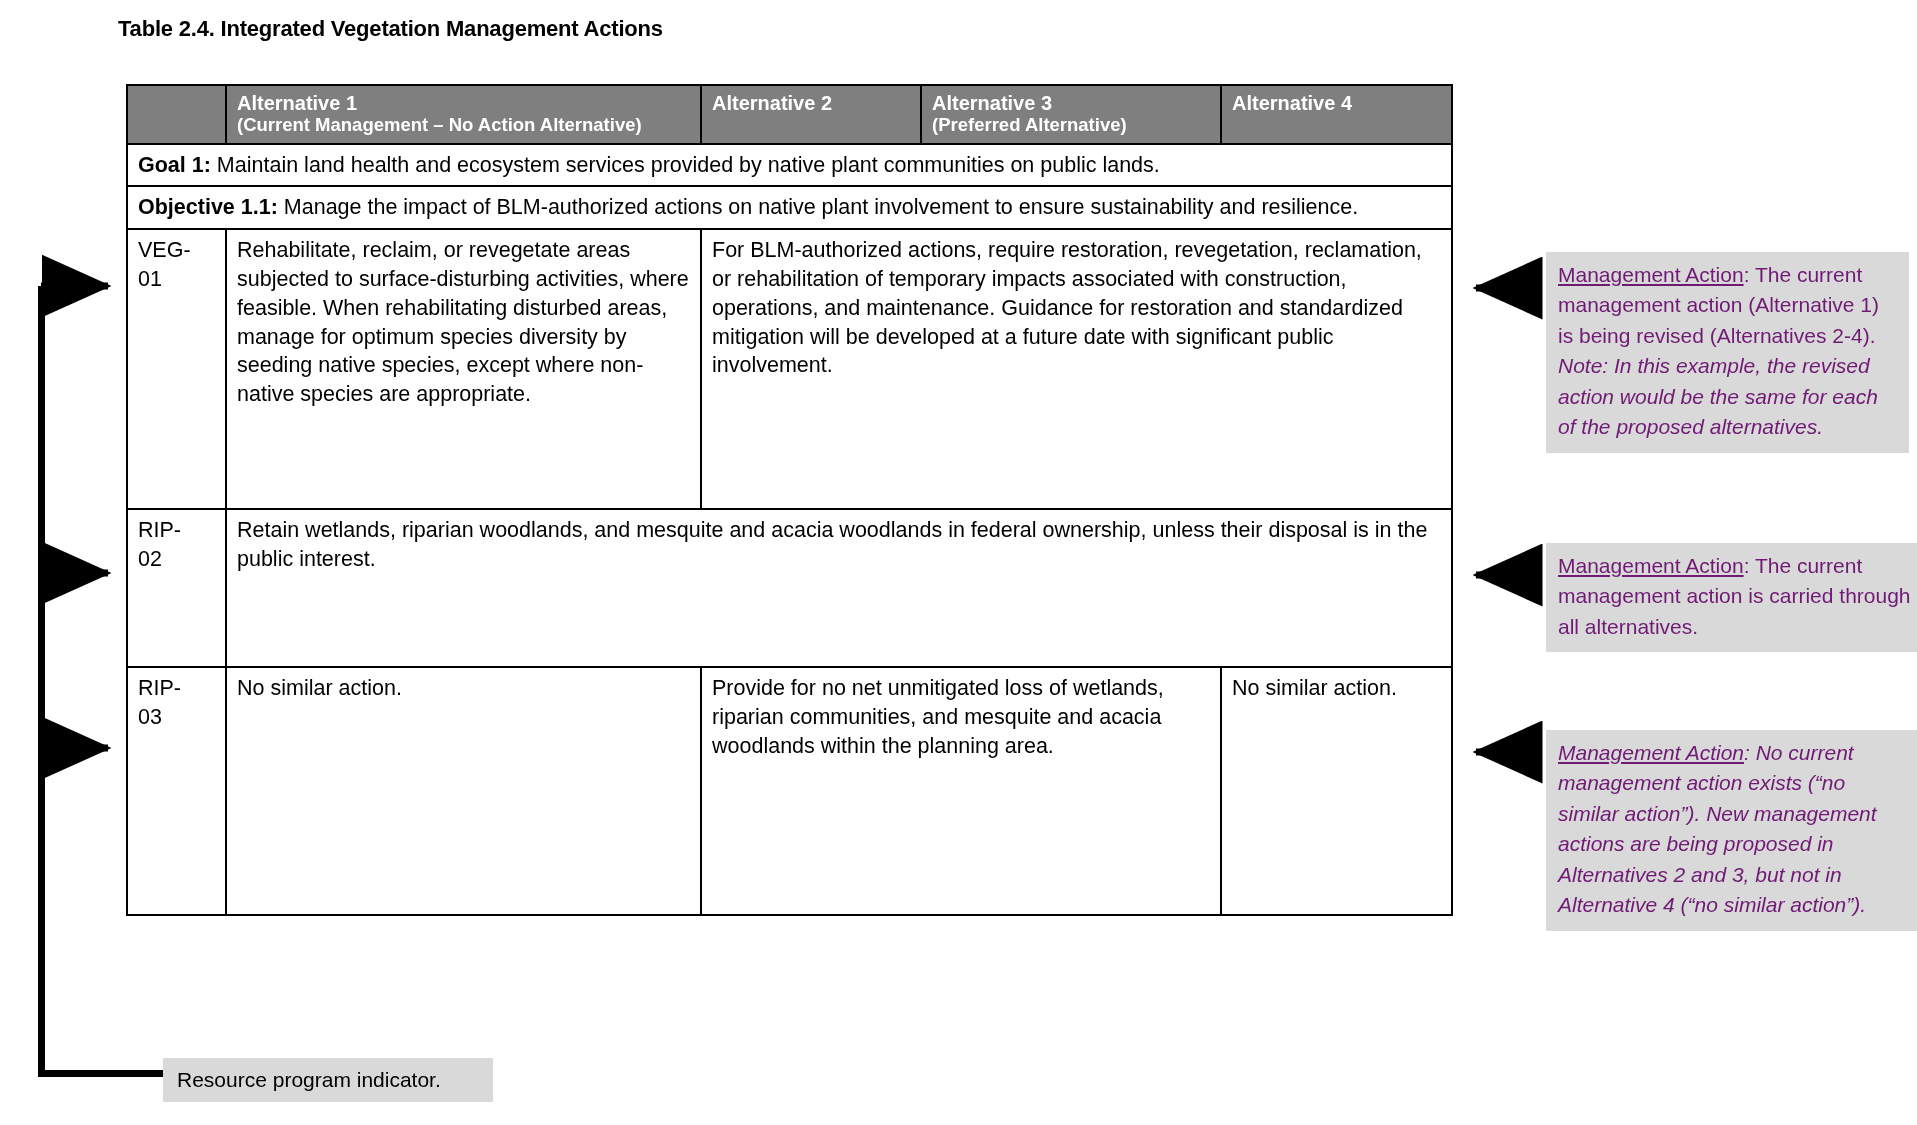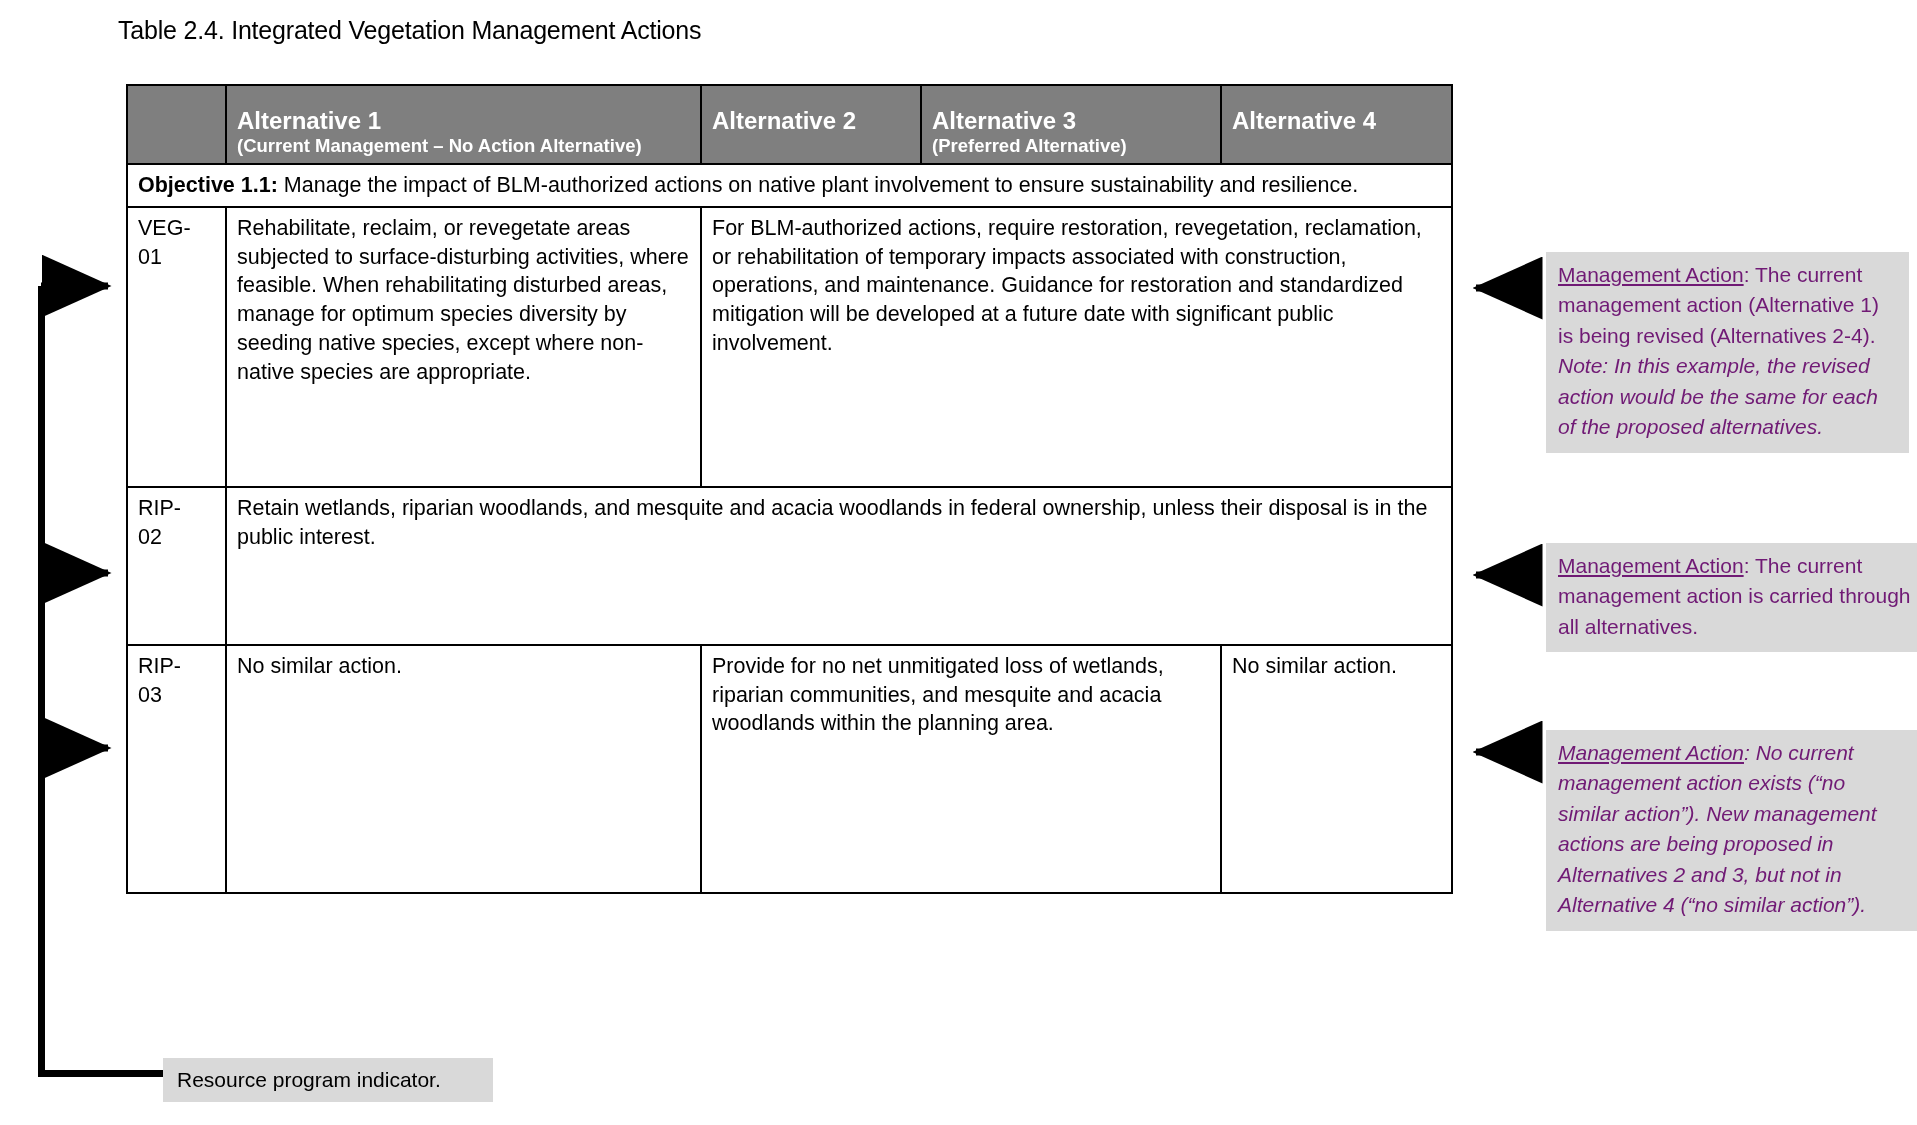"Table 2.4. Integrated Vegetation" #doc-title { font-size: 25px -> 22px; font-weight: normal -> bold }
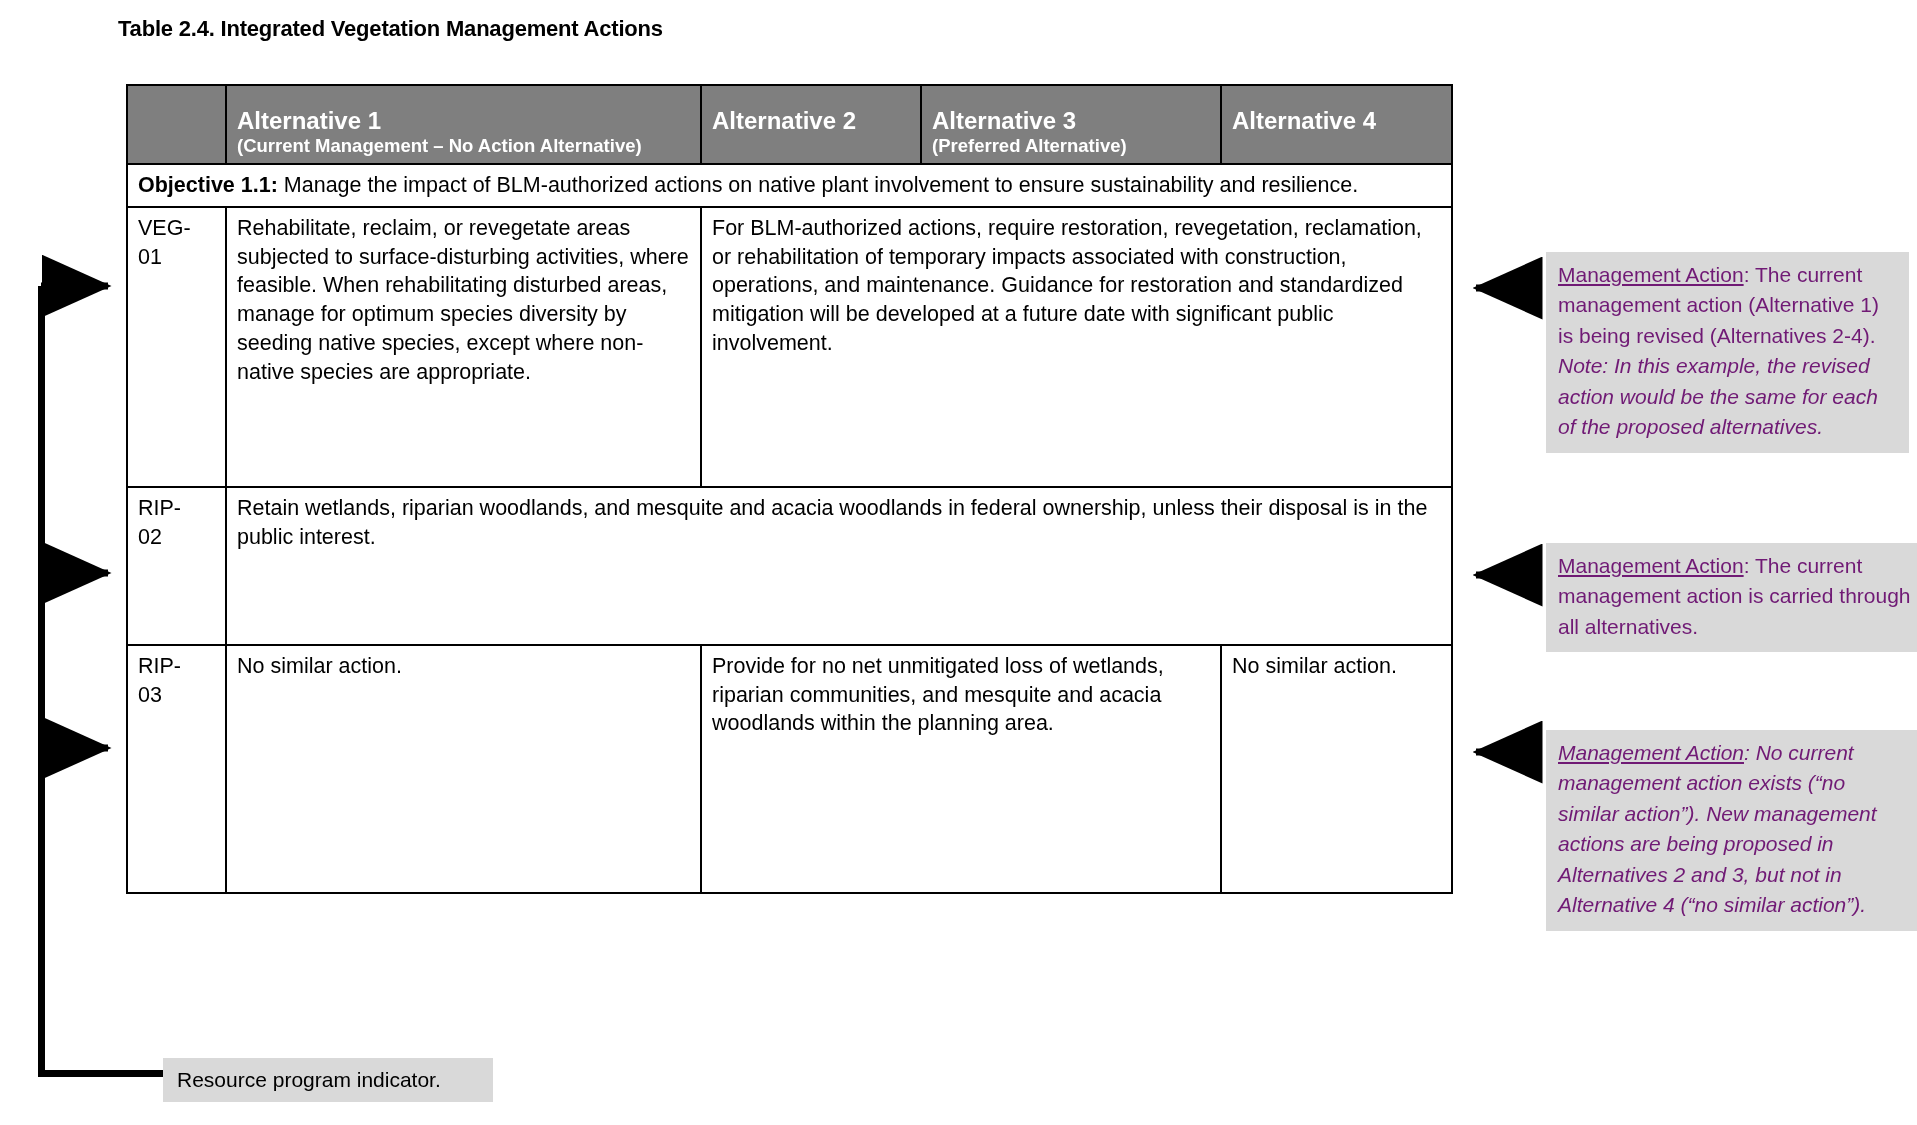"Alternative 1" .hdr .hdr-main { font-size: 24px -> 20px; margin-top: 16px -> none }
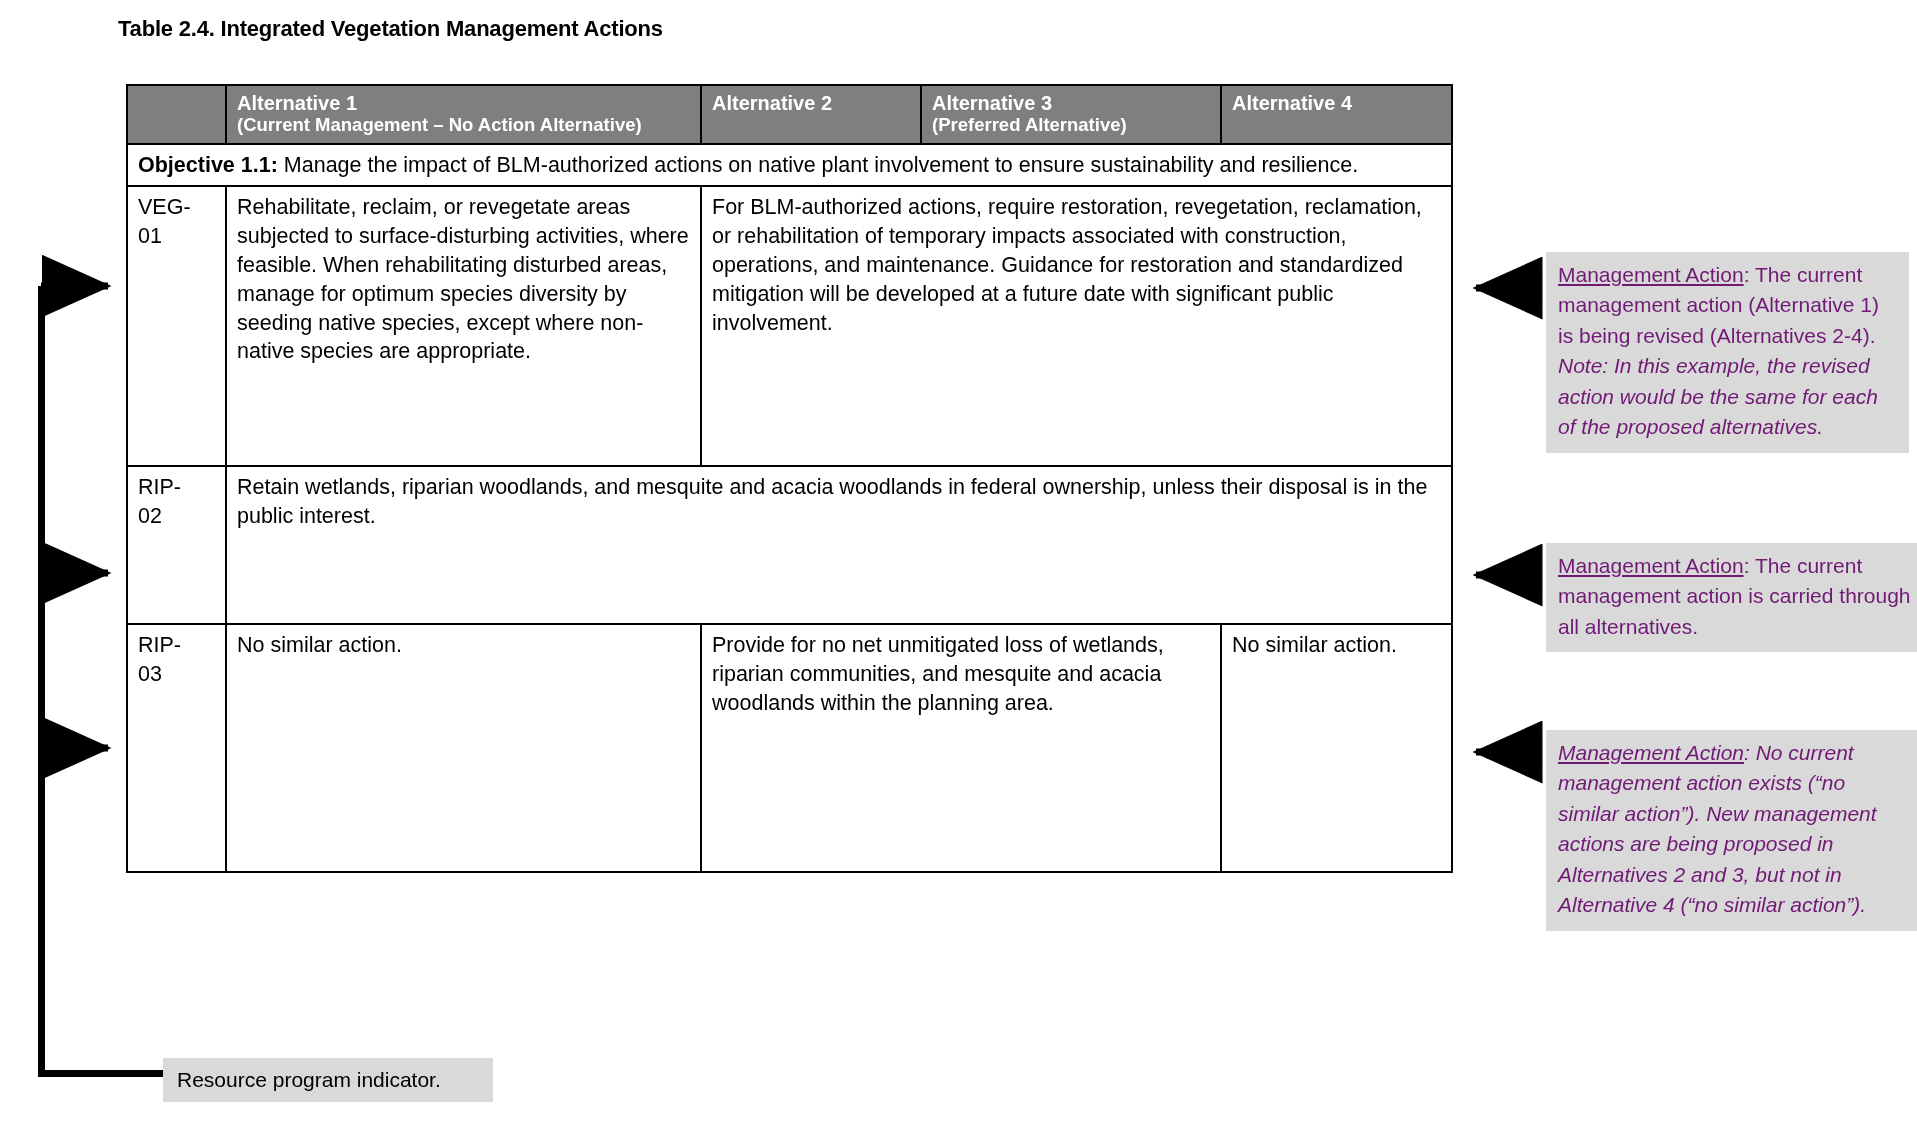"Goal 1: Maintain land health" tr.fullrow { html: none -> <tr> <td><b>Goal 1:</b><span> Maintain land health and ecosystem services provided by native plant communities on public lands.</span></td> </tr> }
